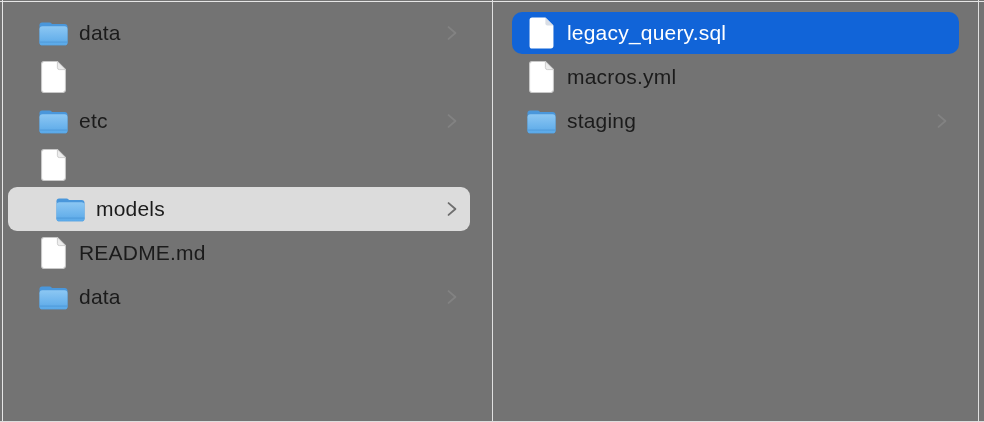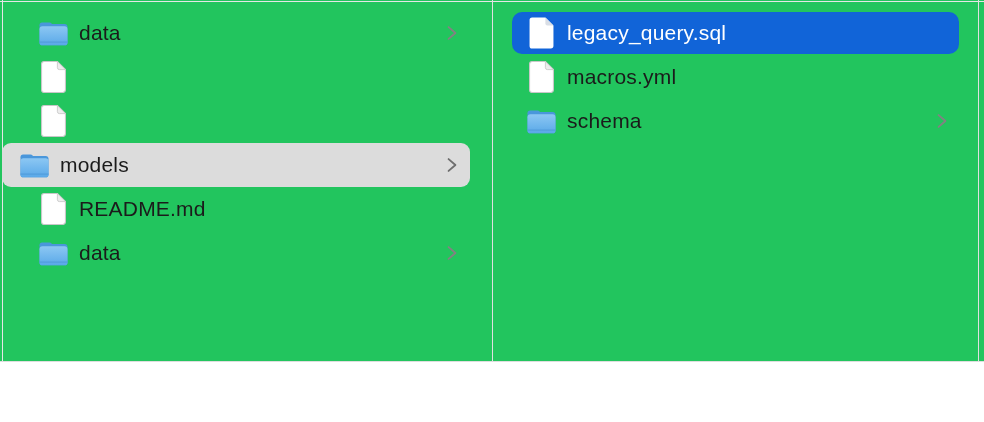"data" .finder { background: #22c55e -> #737373; height: 362px -> 422px }
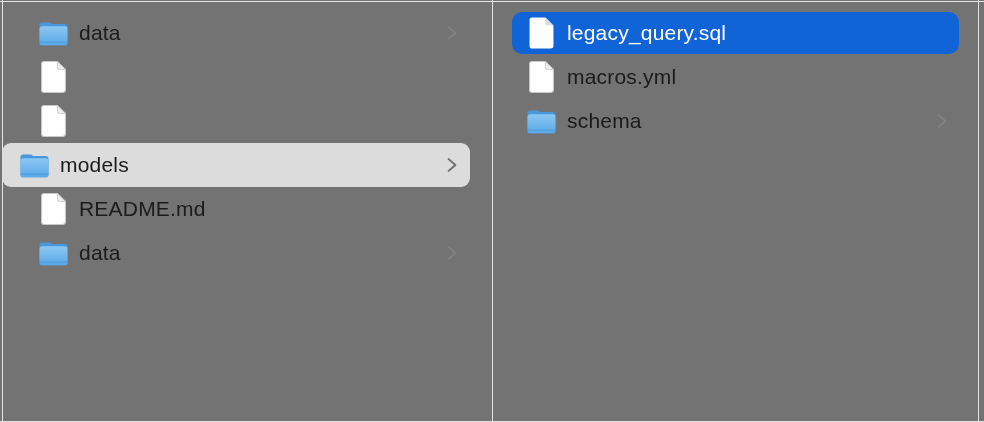"etc" div.row { html: none -> <div> <span> <svg> <defs> <linearGradient> <stop></stop> <stop></stop> </linearGradient> </defs> <path></path> <rect></rect> <rect></rect> <rect></rect> </svg> </span> <span>etc</span> <span> <svg> <path></path> </svg> </span> </div> }
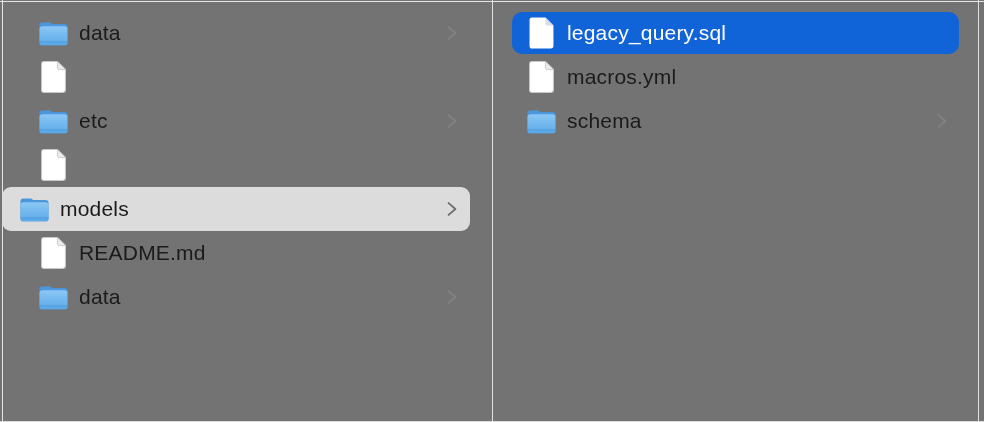"schema" span.label { text: schema -> staging }
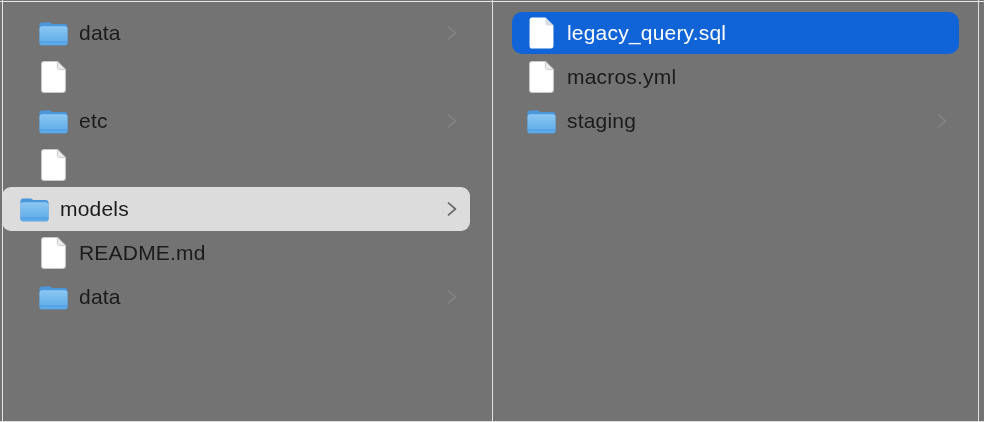"models" #col-0 .row.sel-inactive { margin-left: none -> 6px; padding-left: 16px -> 46px }
